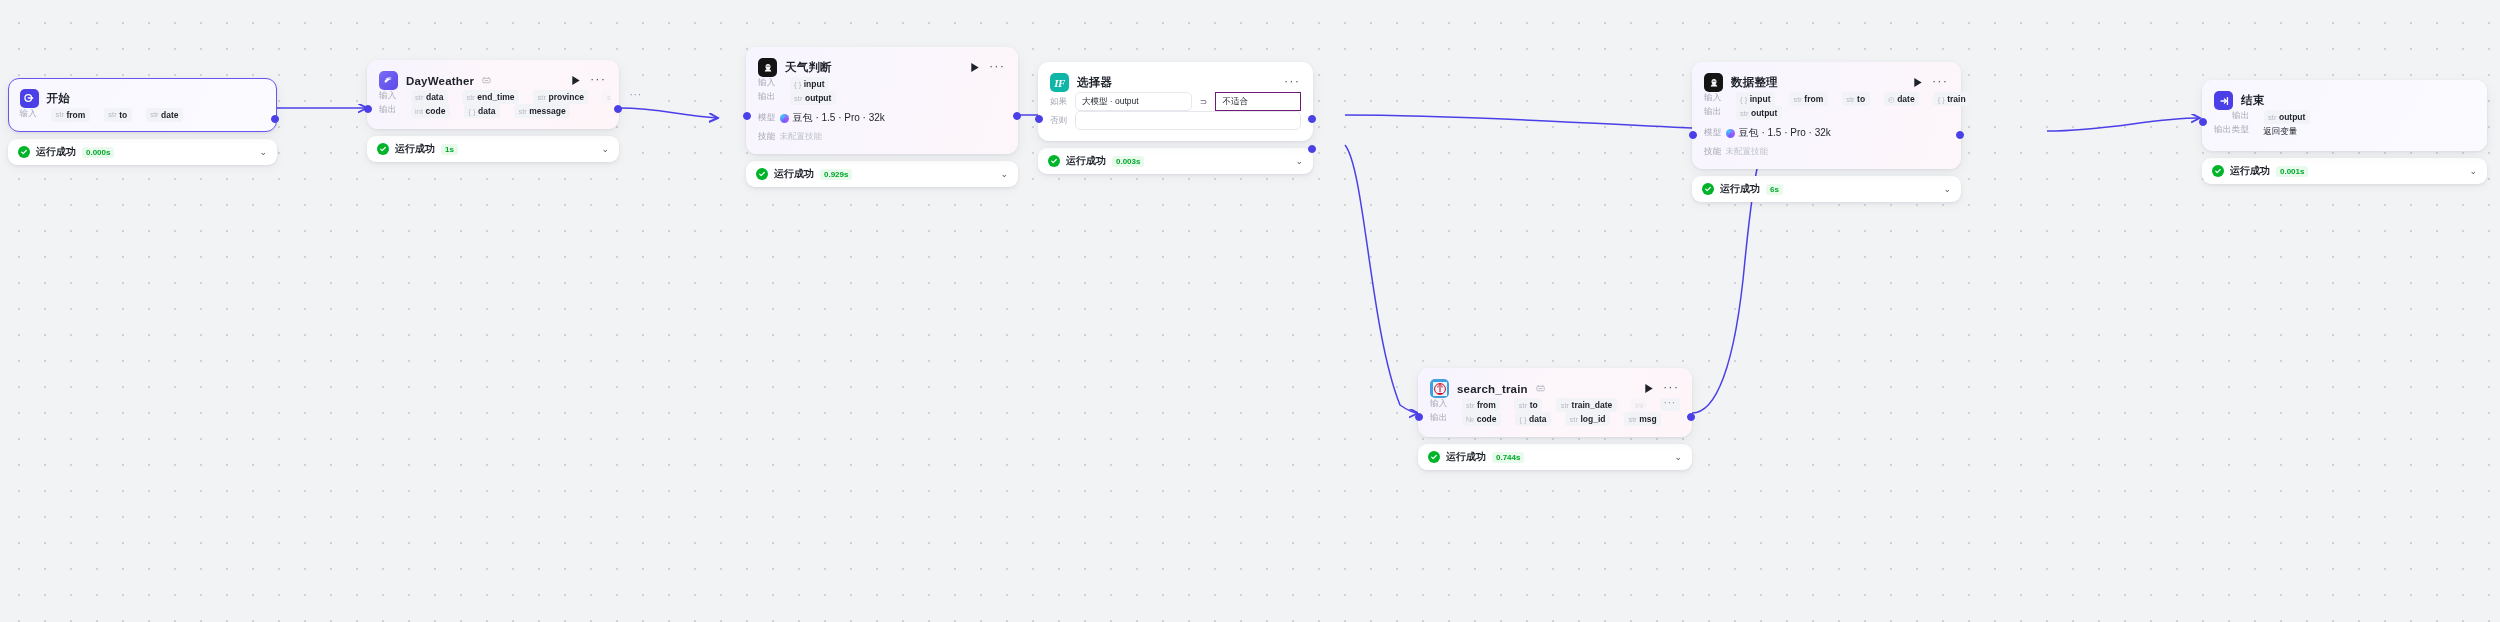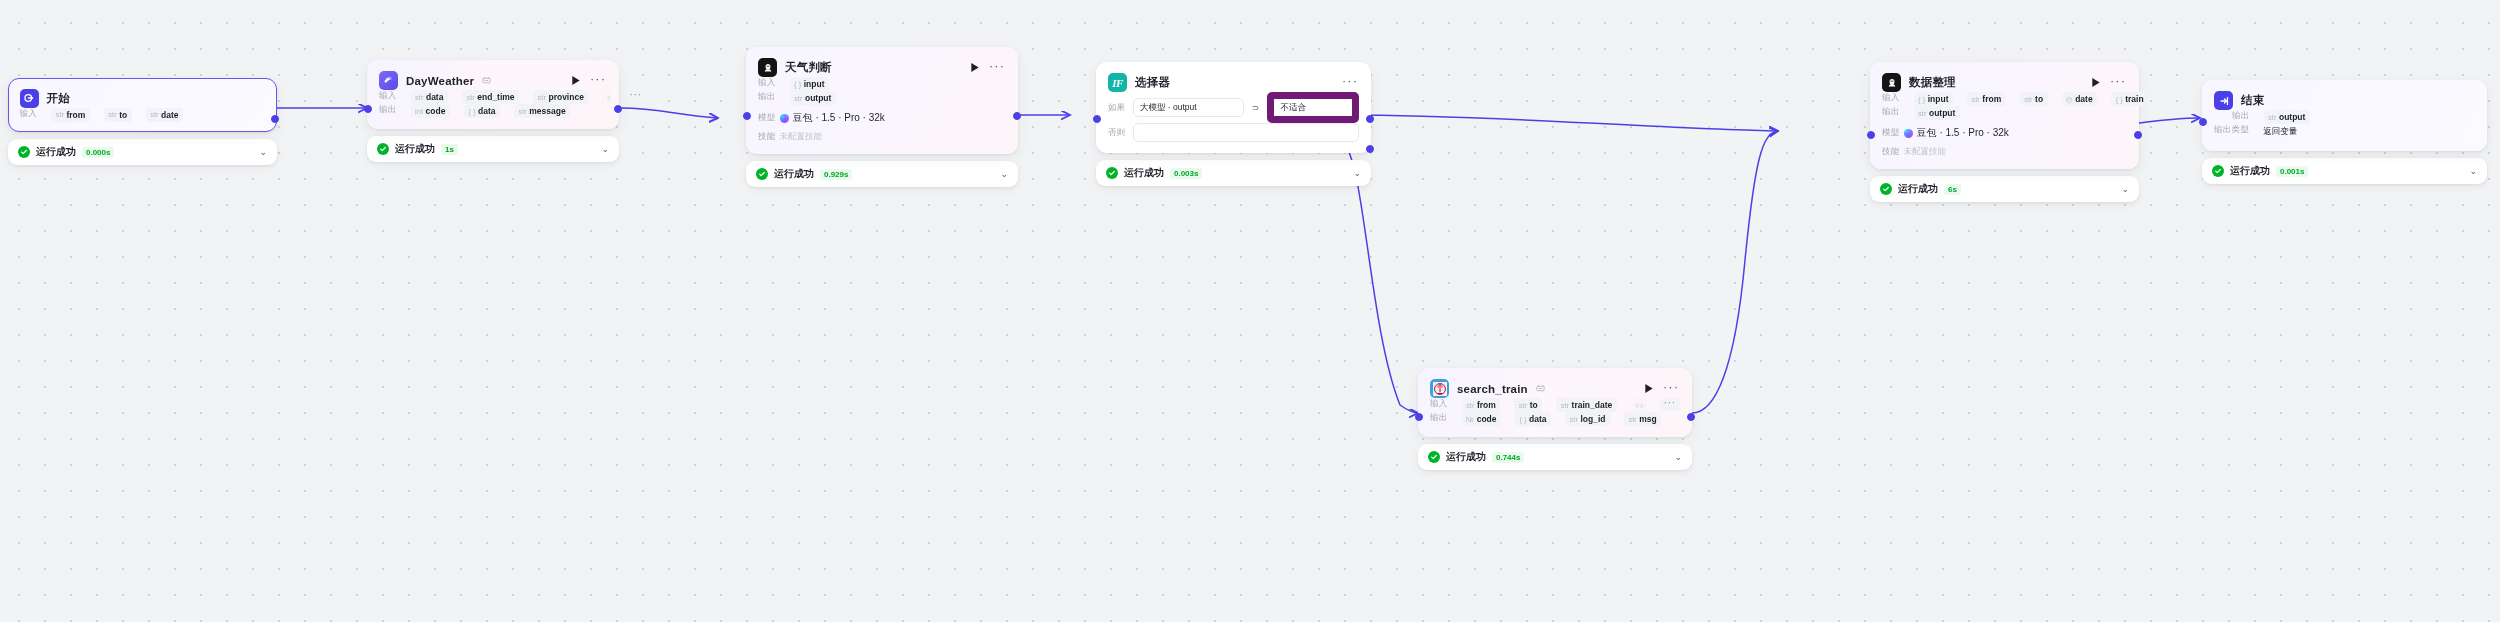"IF" div.node { left: 1096px -> 1038px }
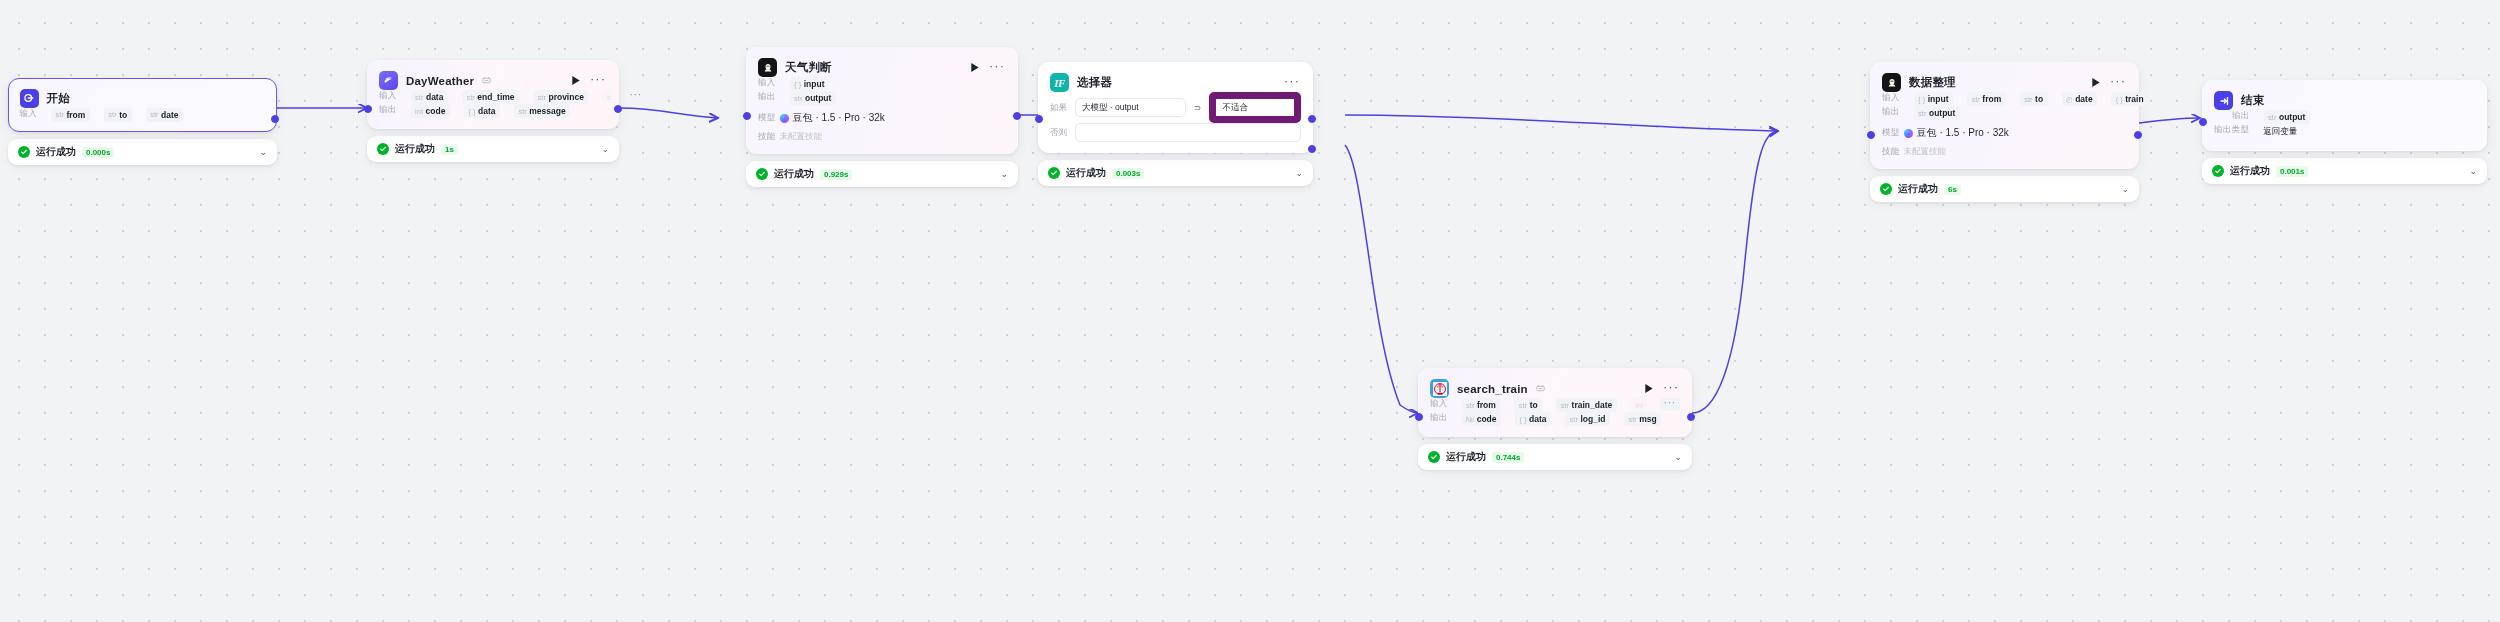"数据整理" div.node { left: 1870px -> 1692px }
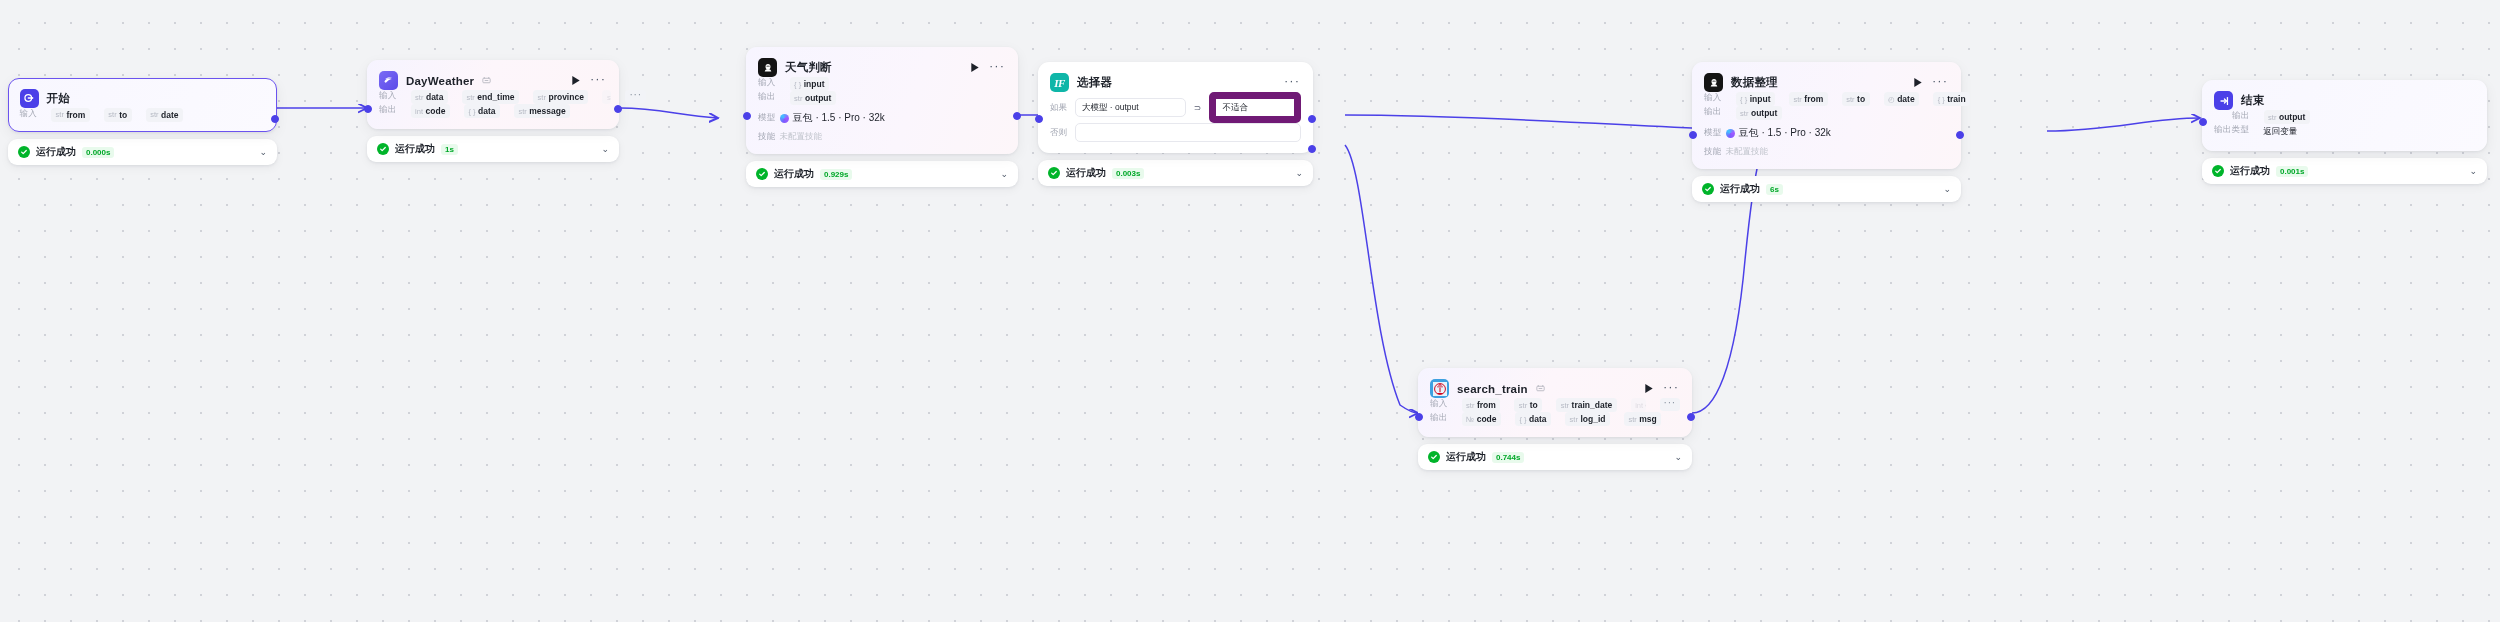"不适合" .ifval { border: 7px solid #701a75 -> 1px solid #701a75; border-radius: 5px -> 0 }
